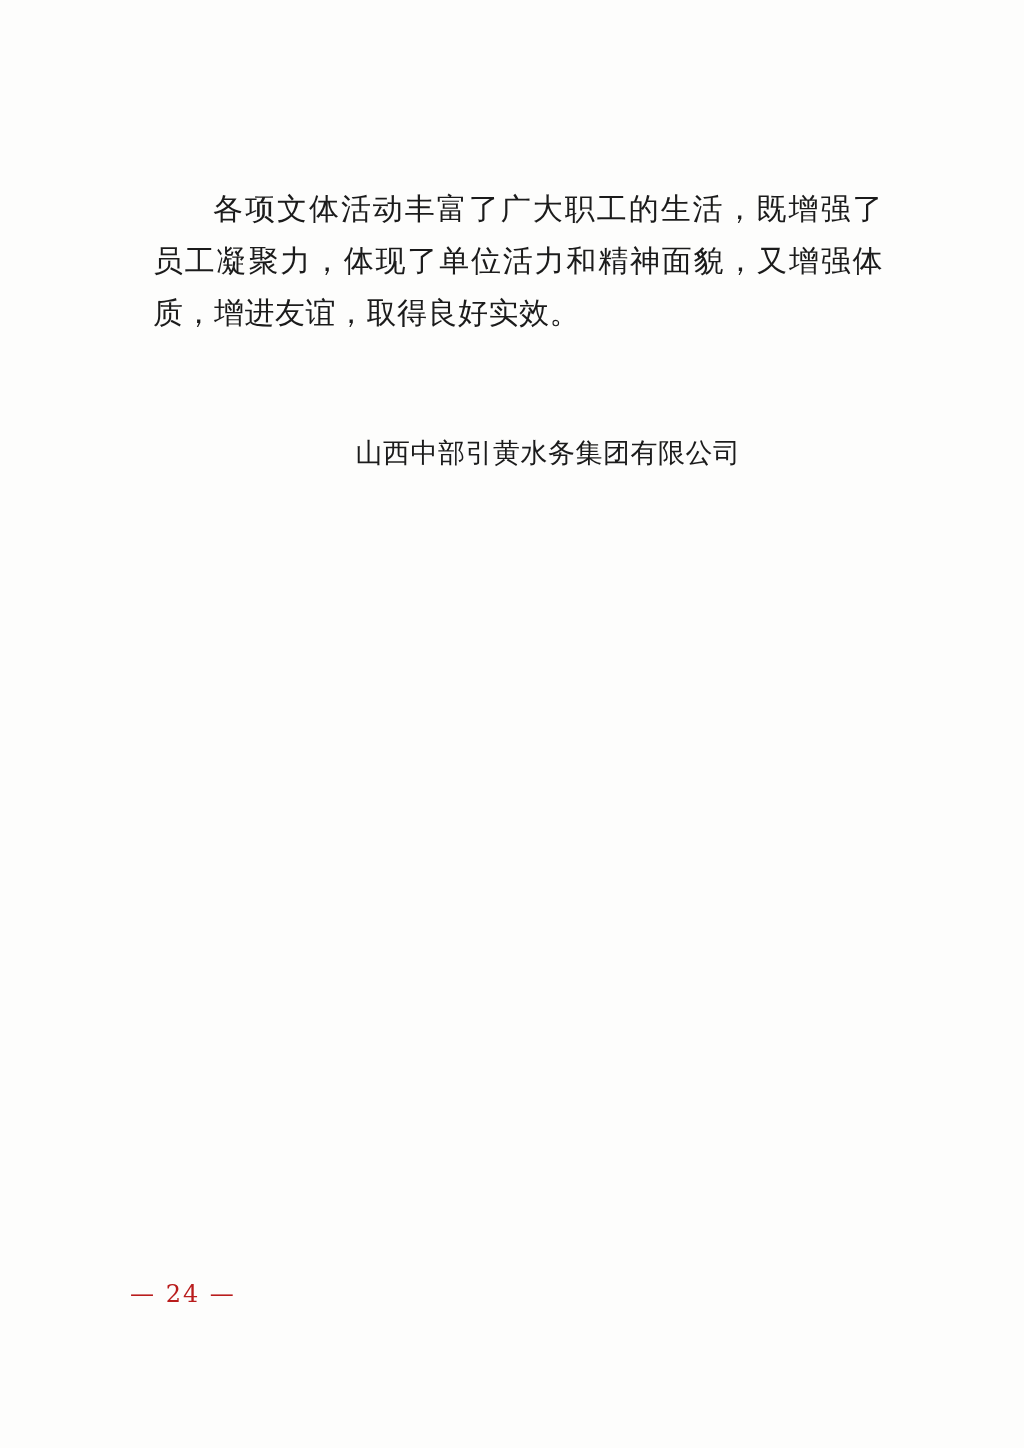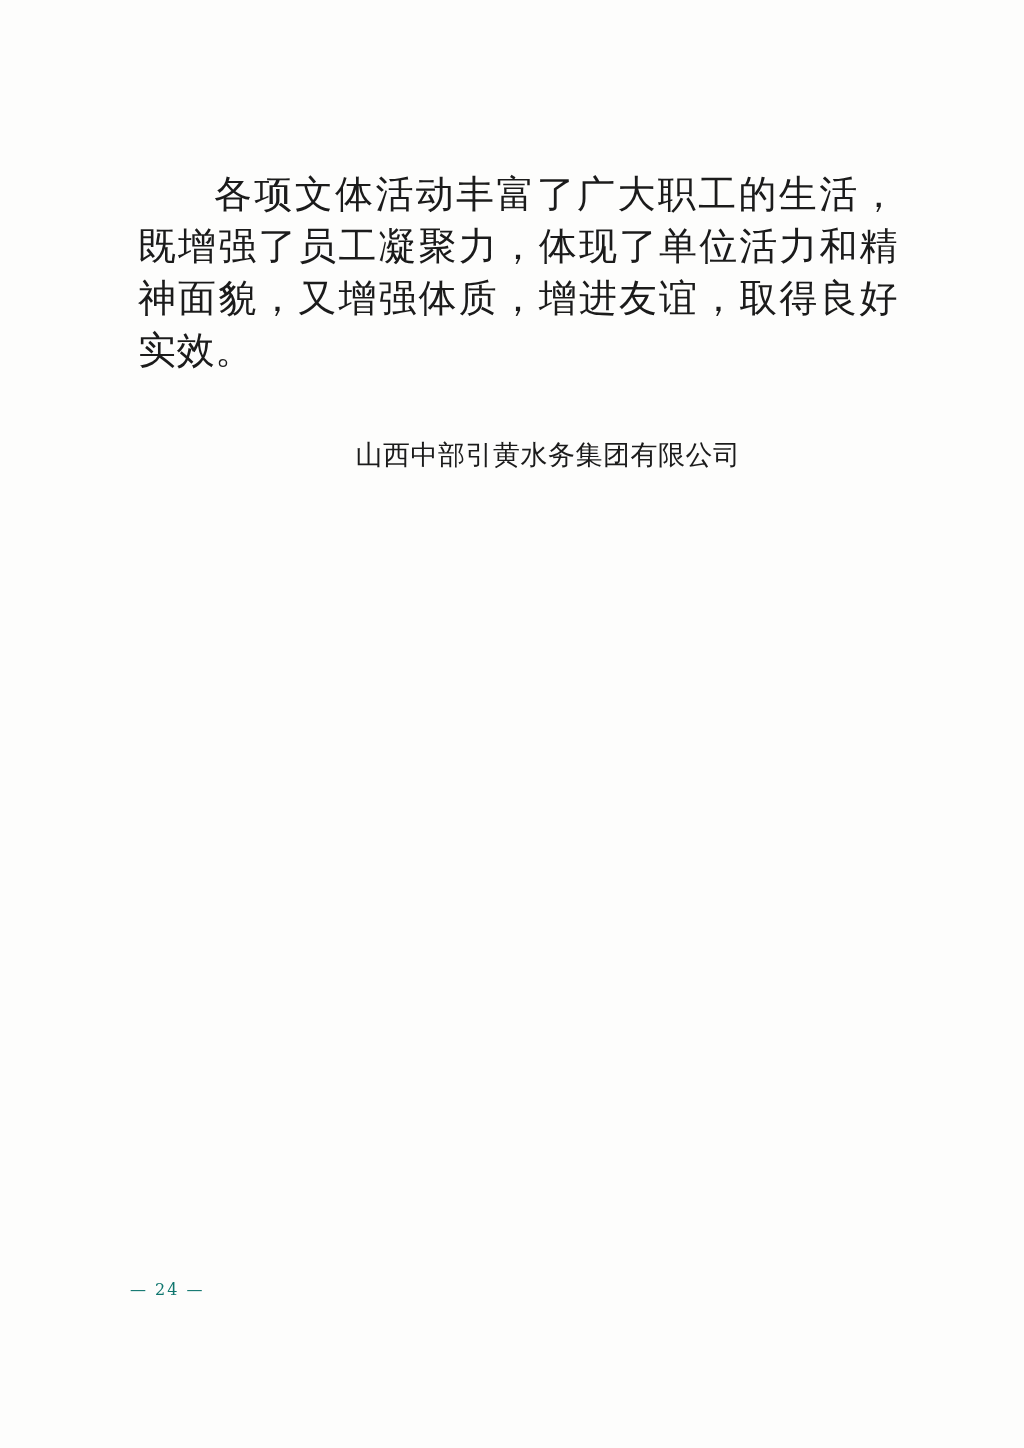"各项文体活动丰富了广大职工的生活，既增强了员工凝聚力，体现了单位活力和精神面貌，" .body-para { font-size: 38px -> 30px; margin: 0 -> 15px }
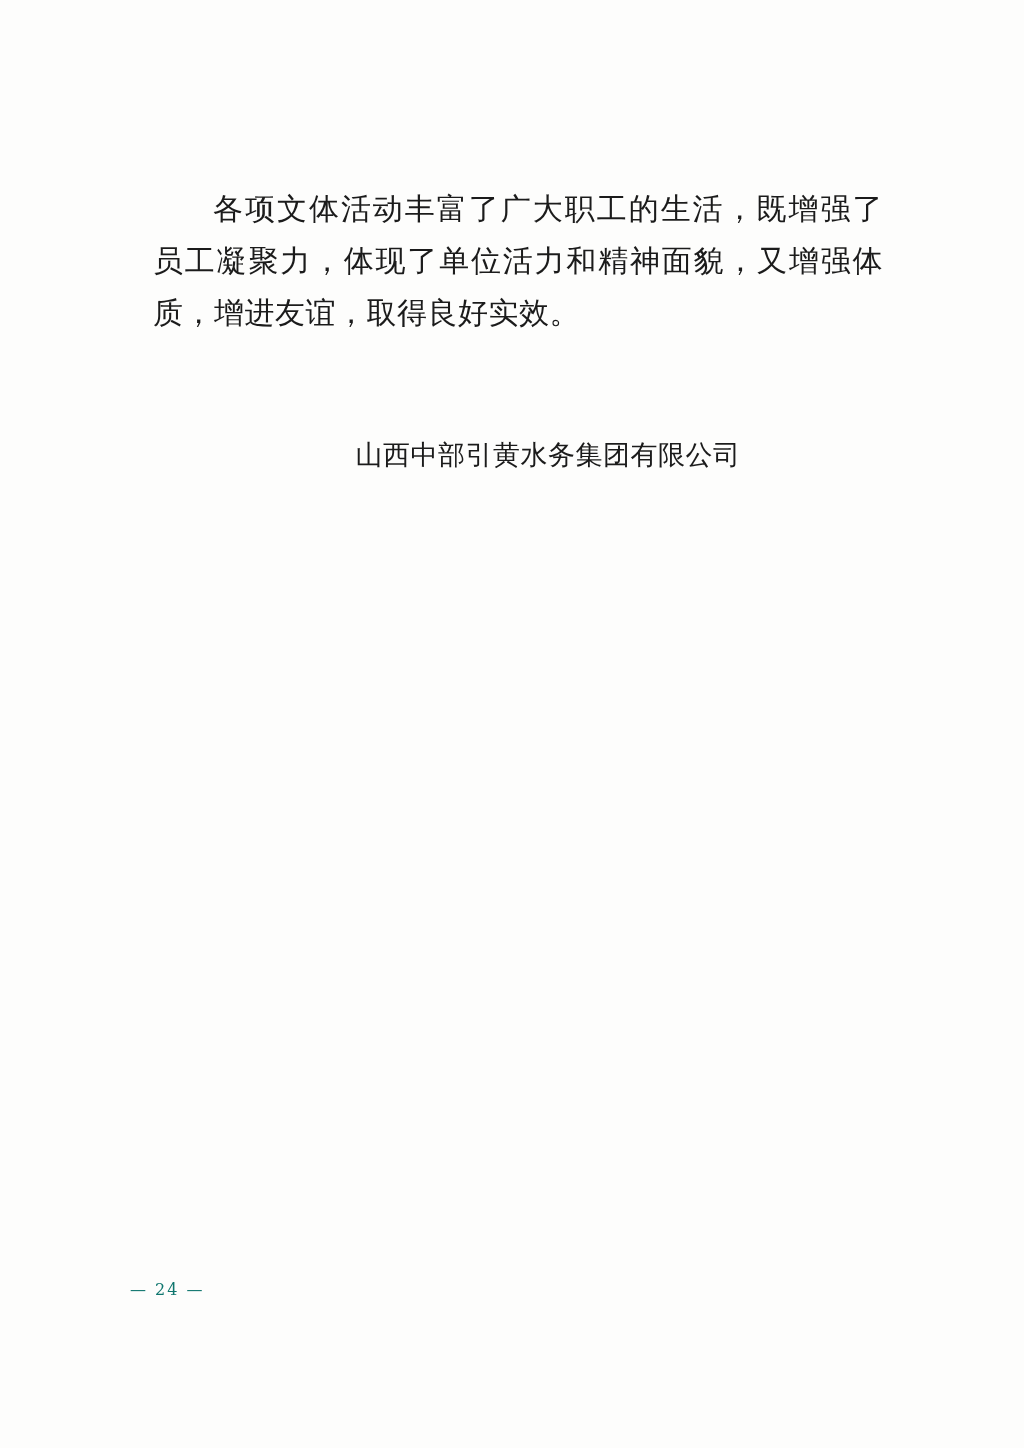"山西中部引黄水务集团有限公司" .sign-org { font-family: none -> Liberation Mono, monospace }
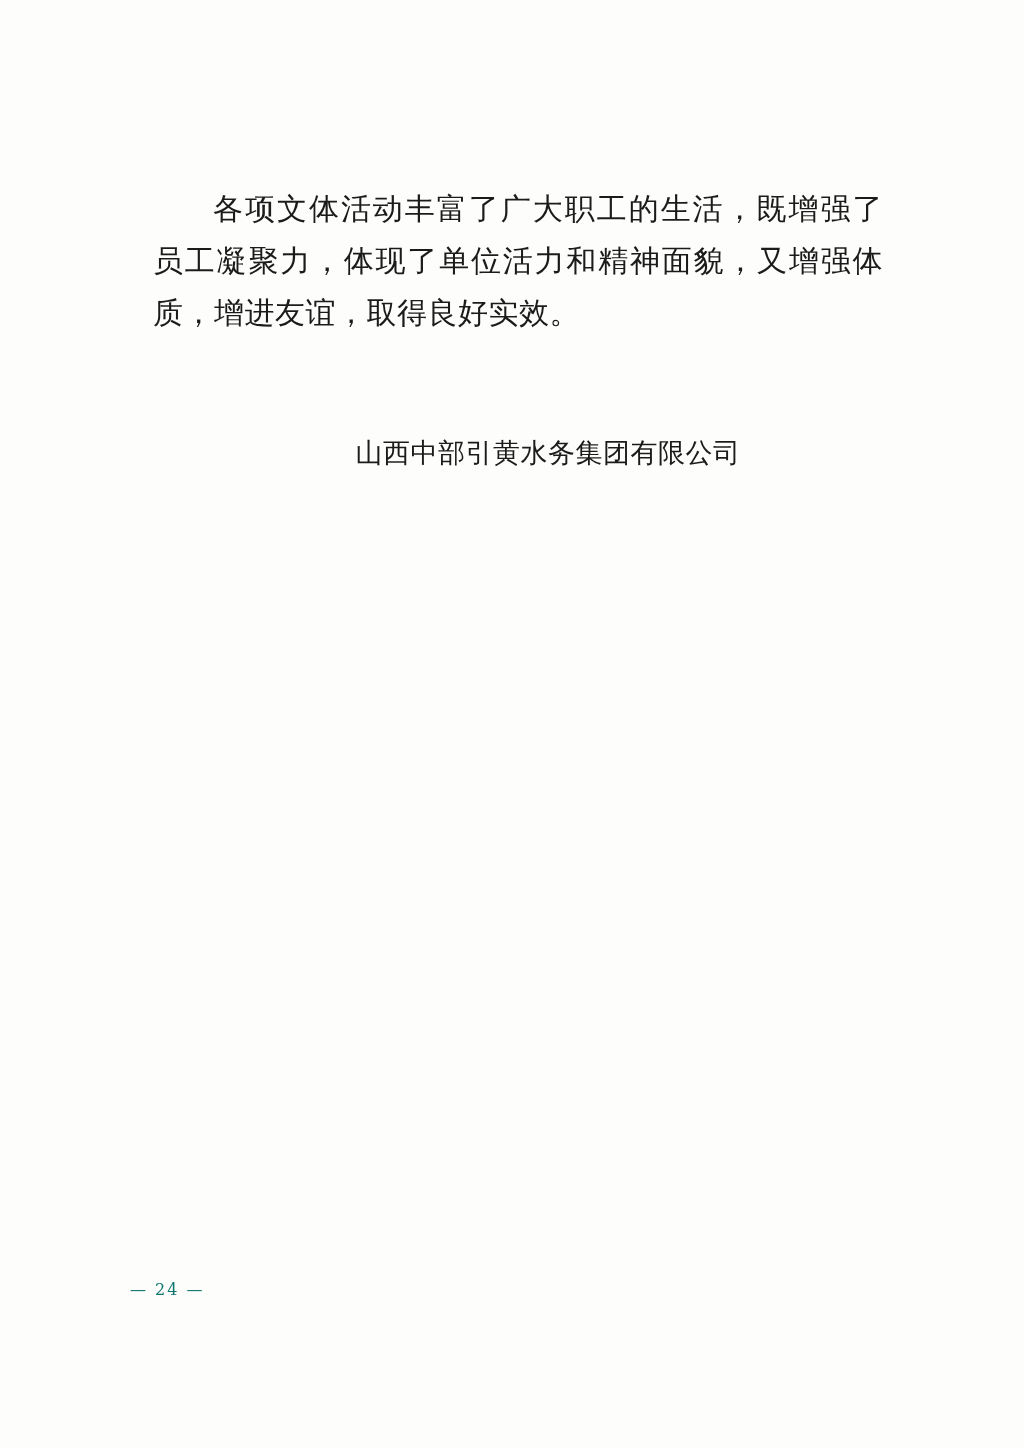"— 24 —" .page-number { color: #0f766e -> #b91c1c; font-size: 16px -> 24px }
